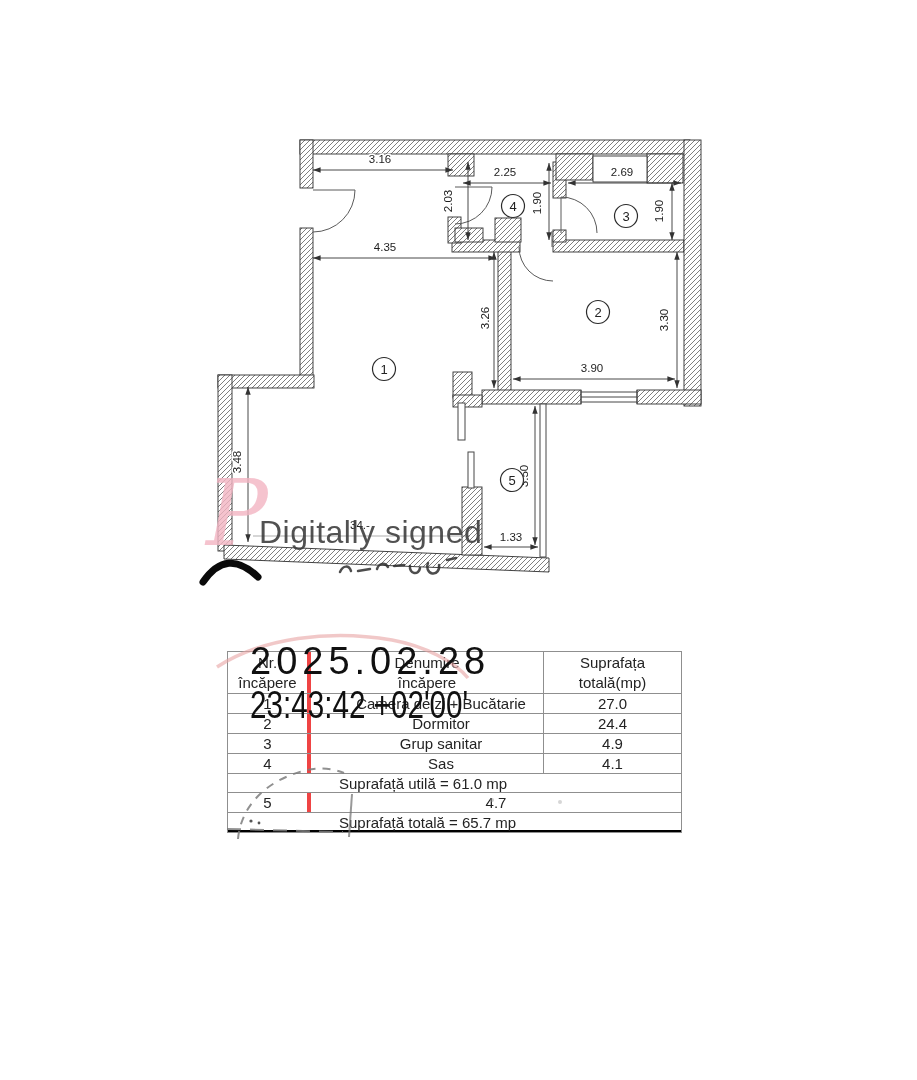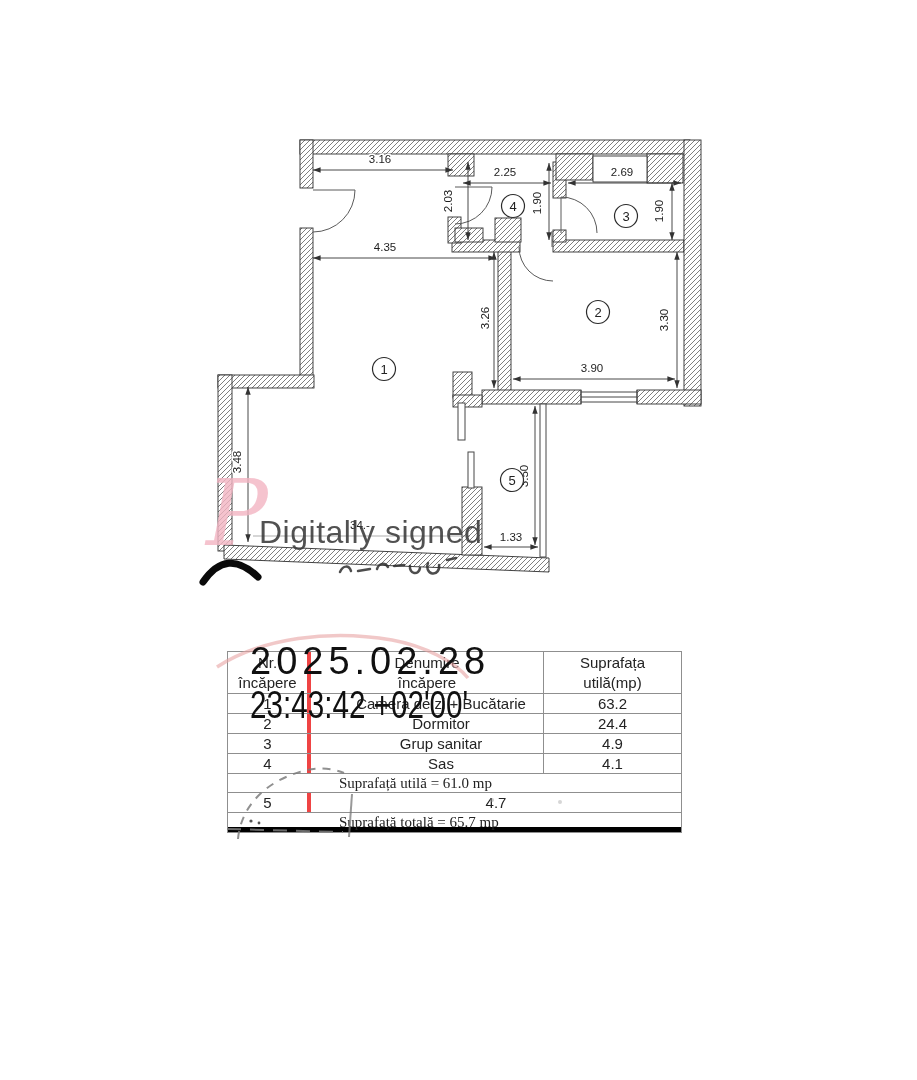"utilă(mp)" div { text: utilă -> totală }
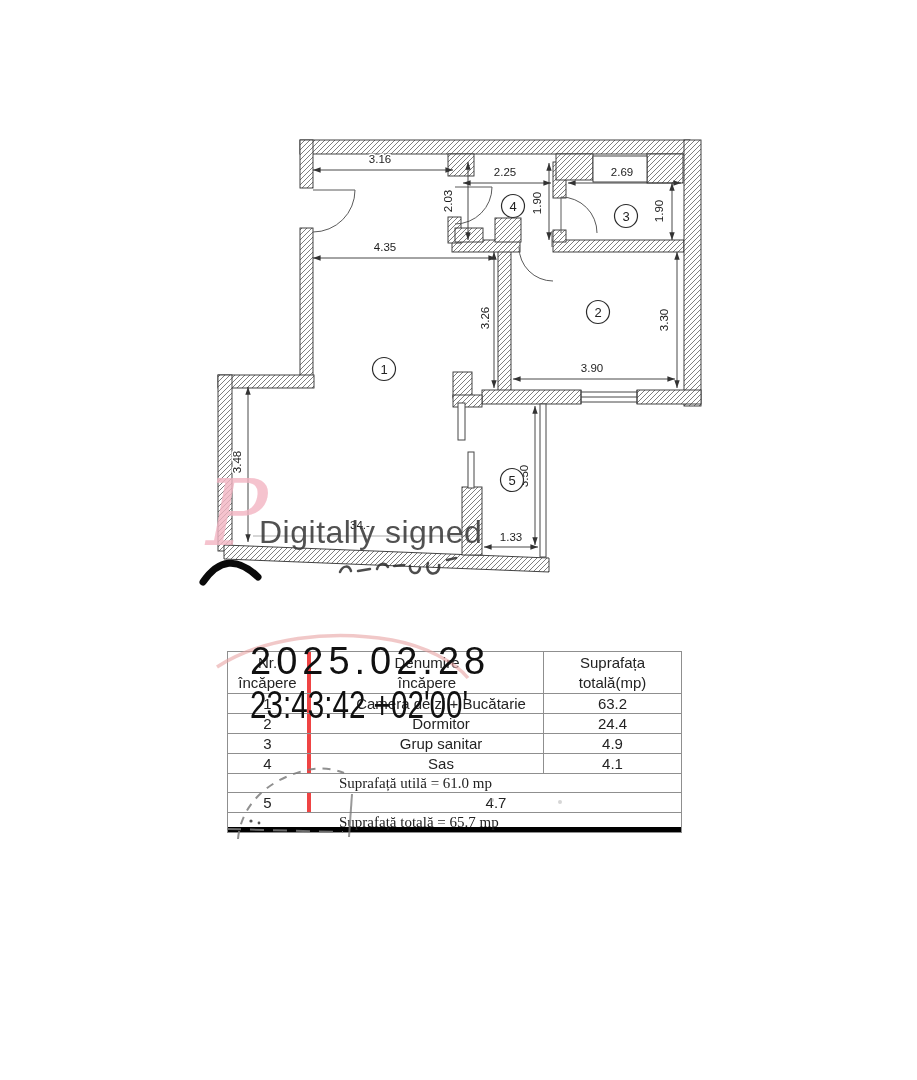"63.2" div.c3 { text: 63.2 -> 27.0 }
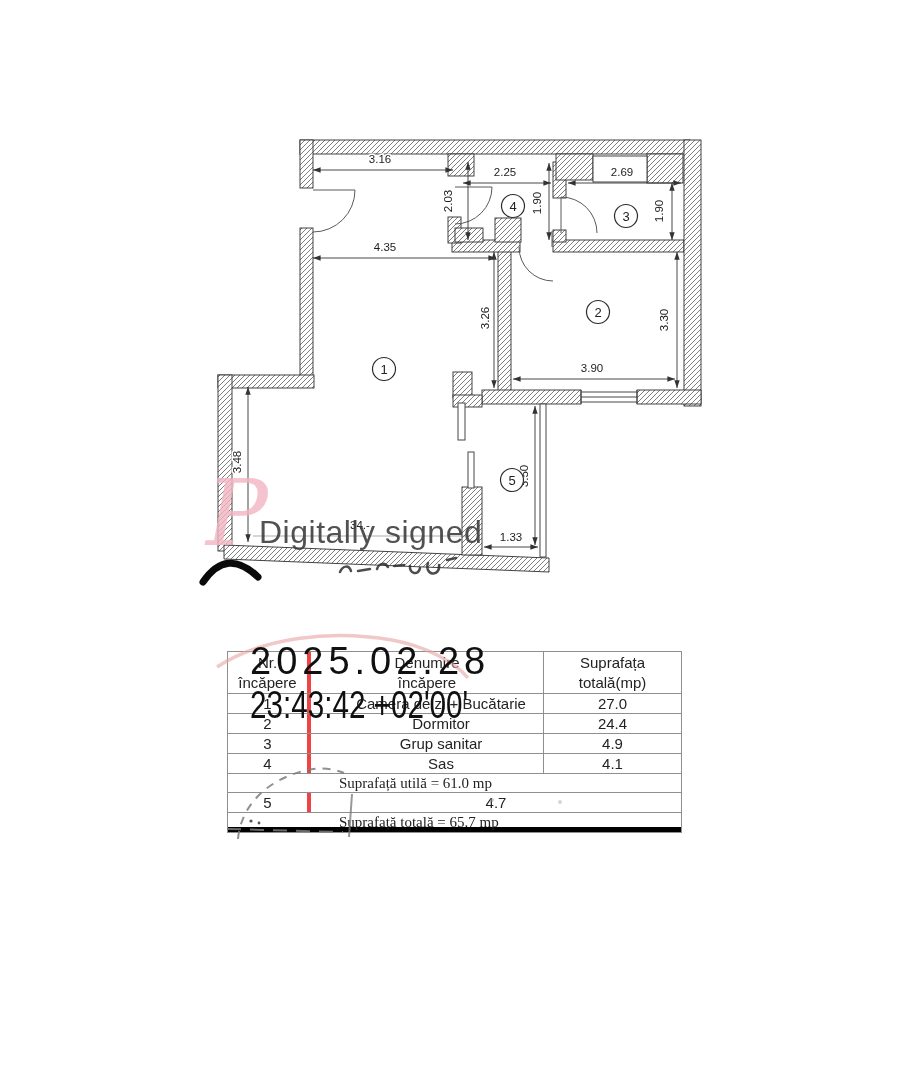"Suprafață utilă = 61.0 mp" .merged { font-family: Liberation Serif, serif -> none }
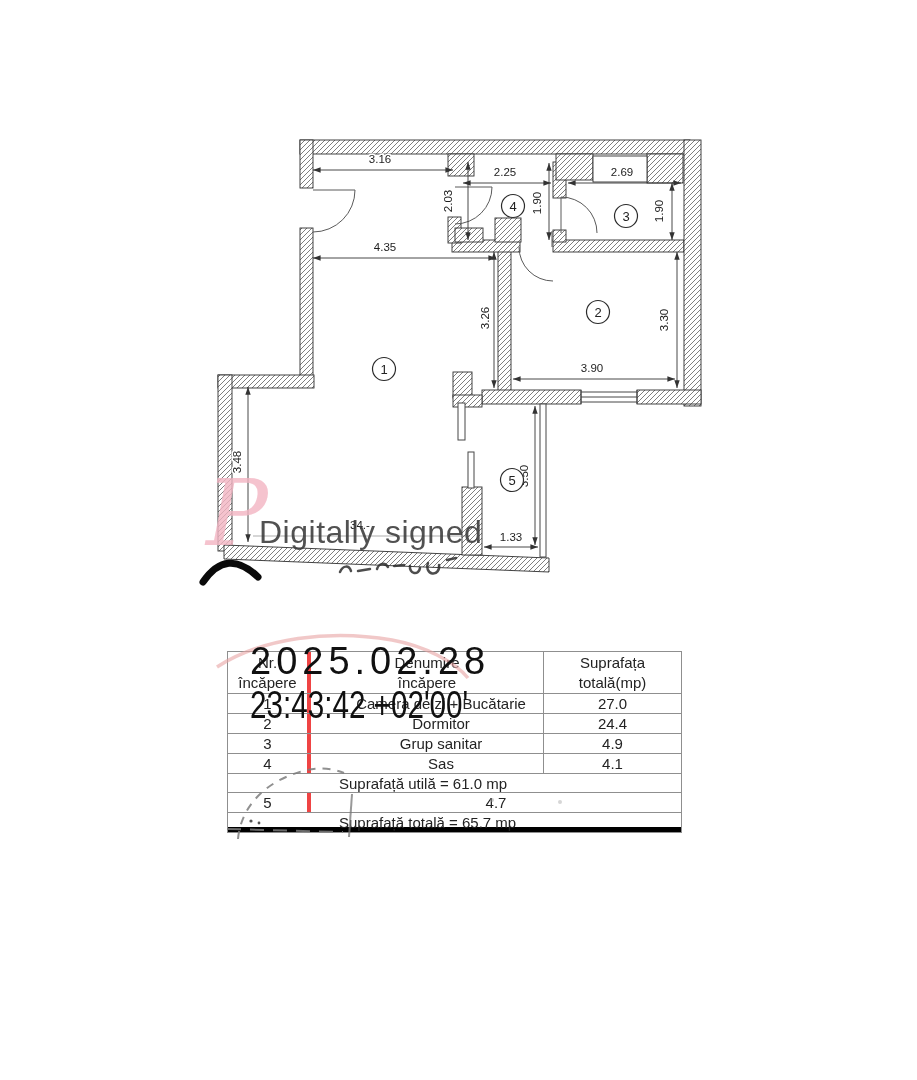"Suprafață totală = 65.7 mp" .tr:last-child { border-bottom: 5px solid #000000 -> 2px solid #000000 }
